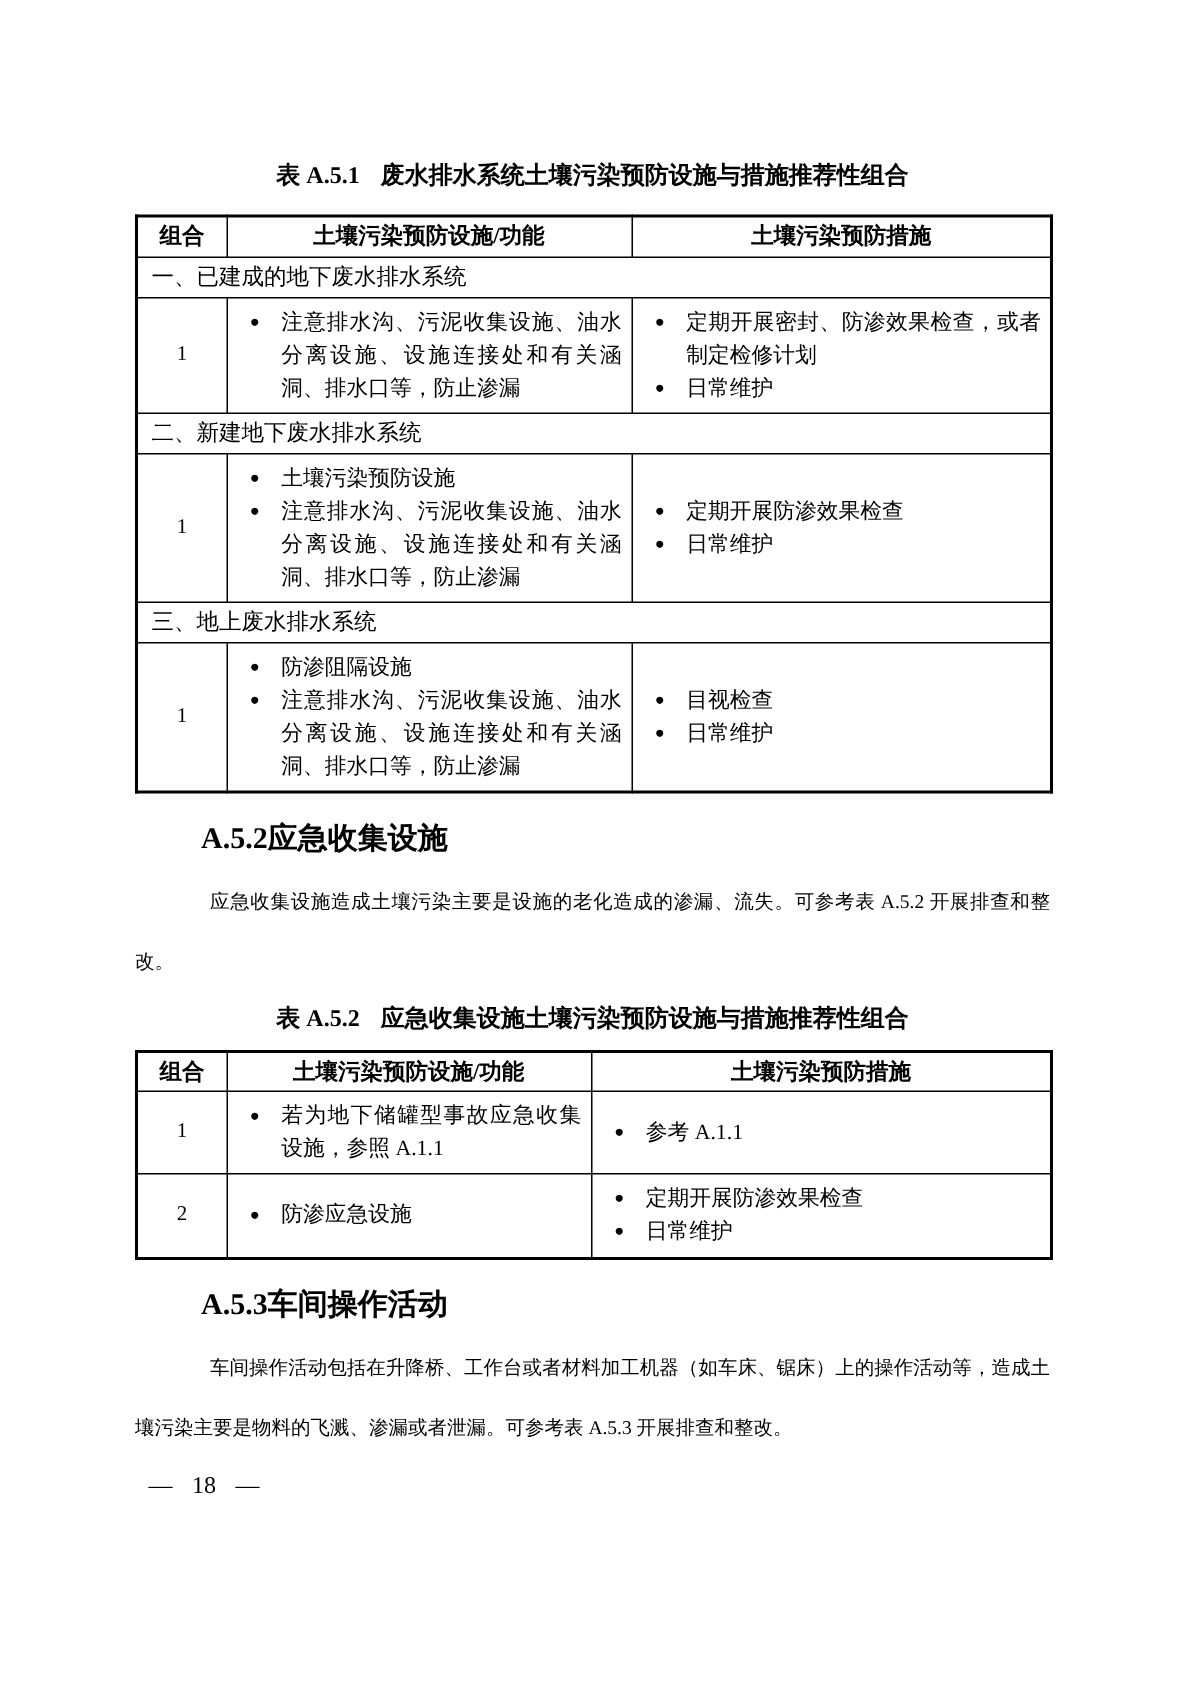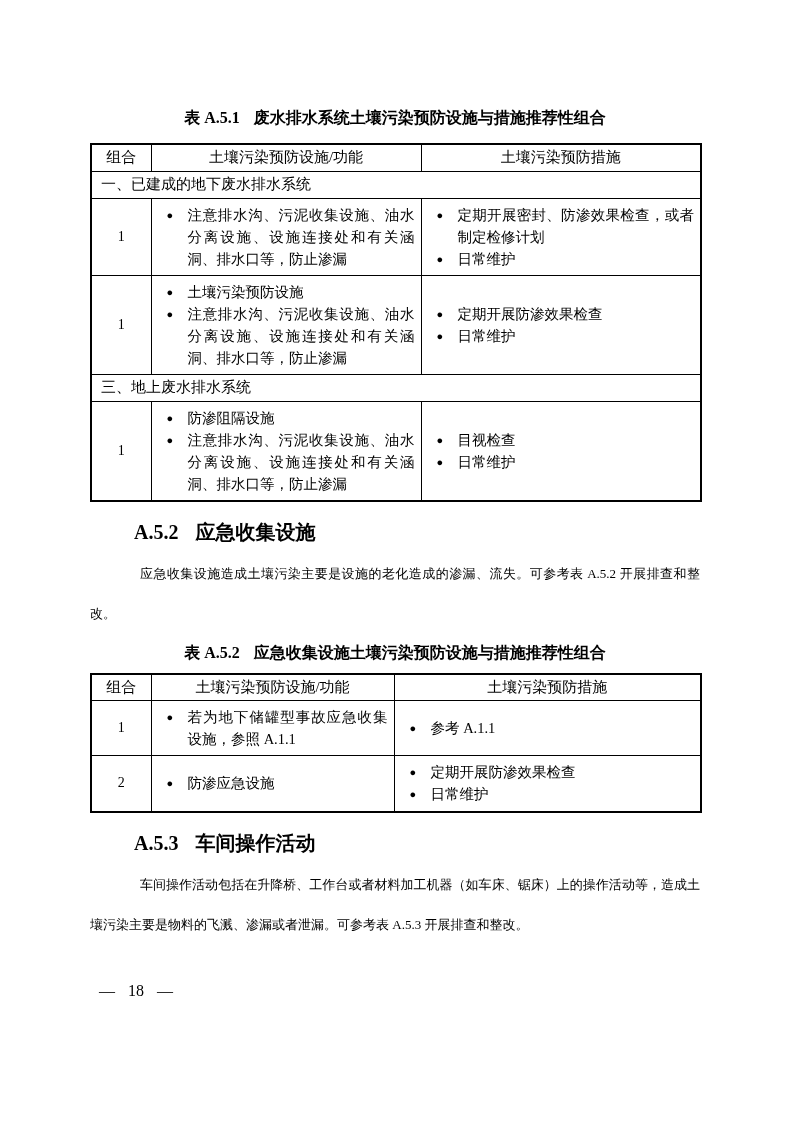"组合" table.t th { font-weight: normal -> bold }
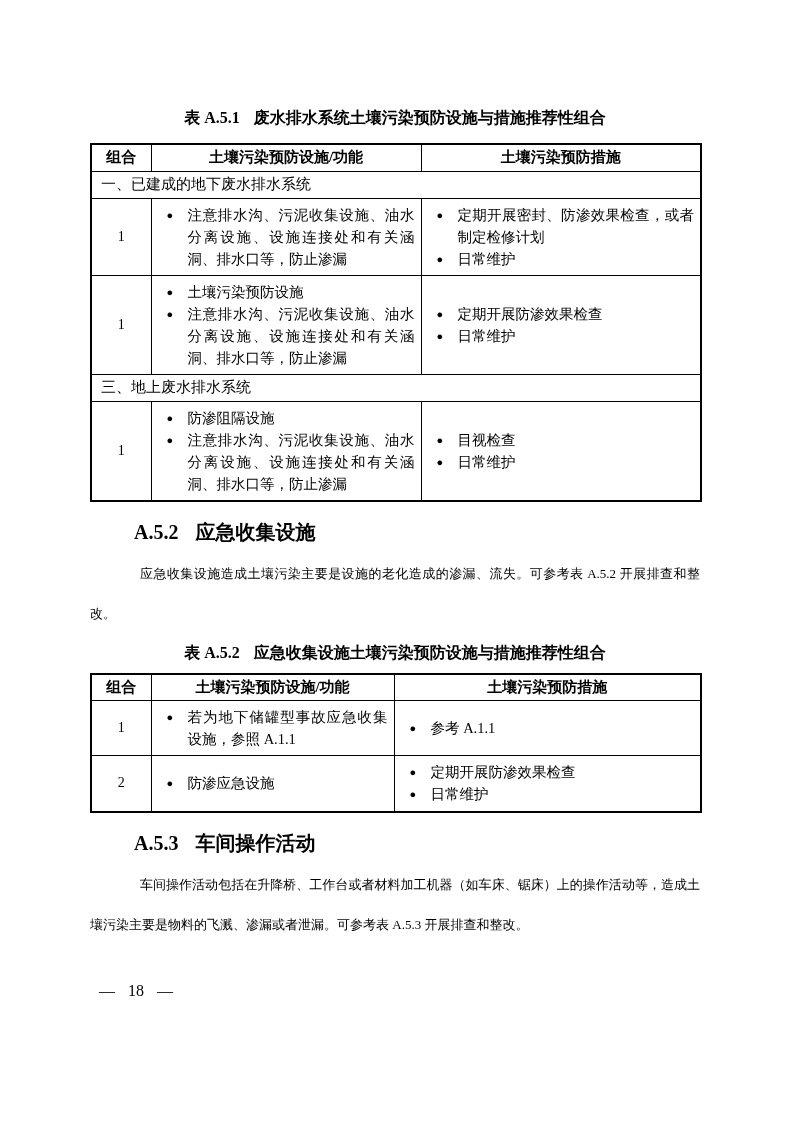"二、新建地下废水排水系统" tr.sec { html: none -> <tr> <td>二、新建地下废水排水系统</td> </tr> }
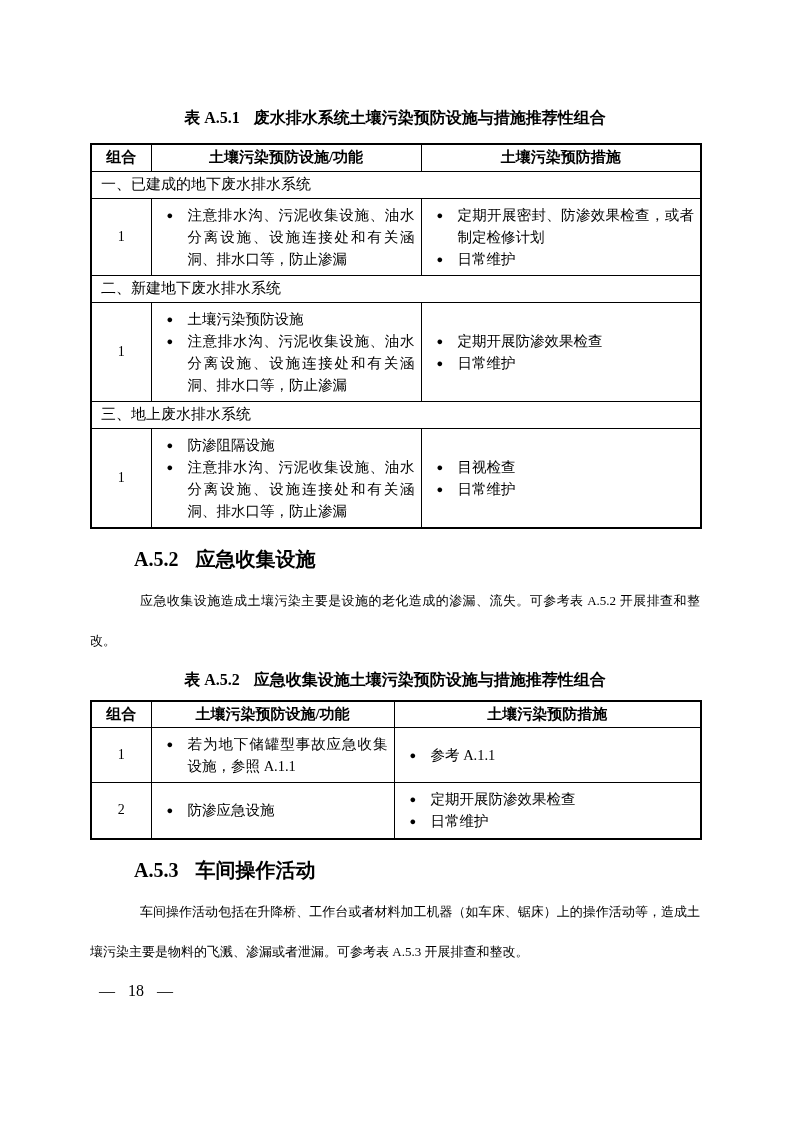"应急收集设施" .h2 .ht { margin-left: 17px -> none }
